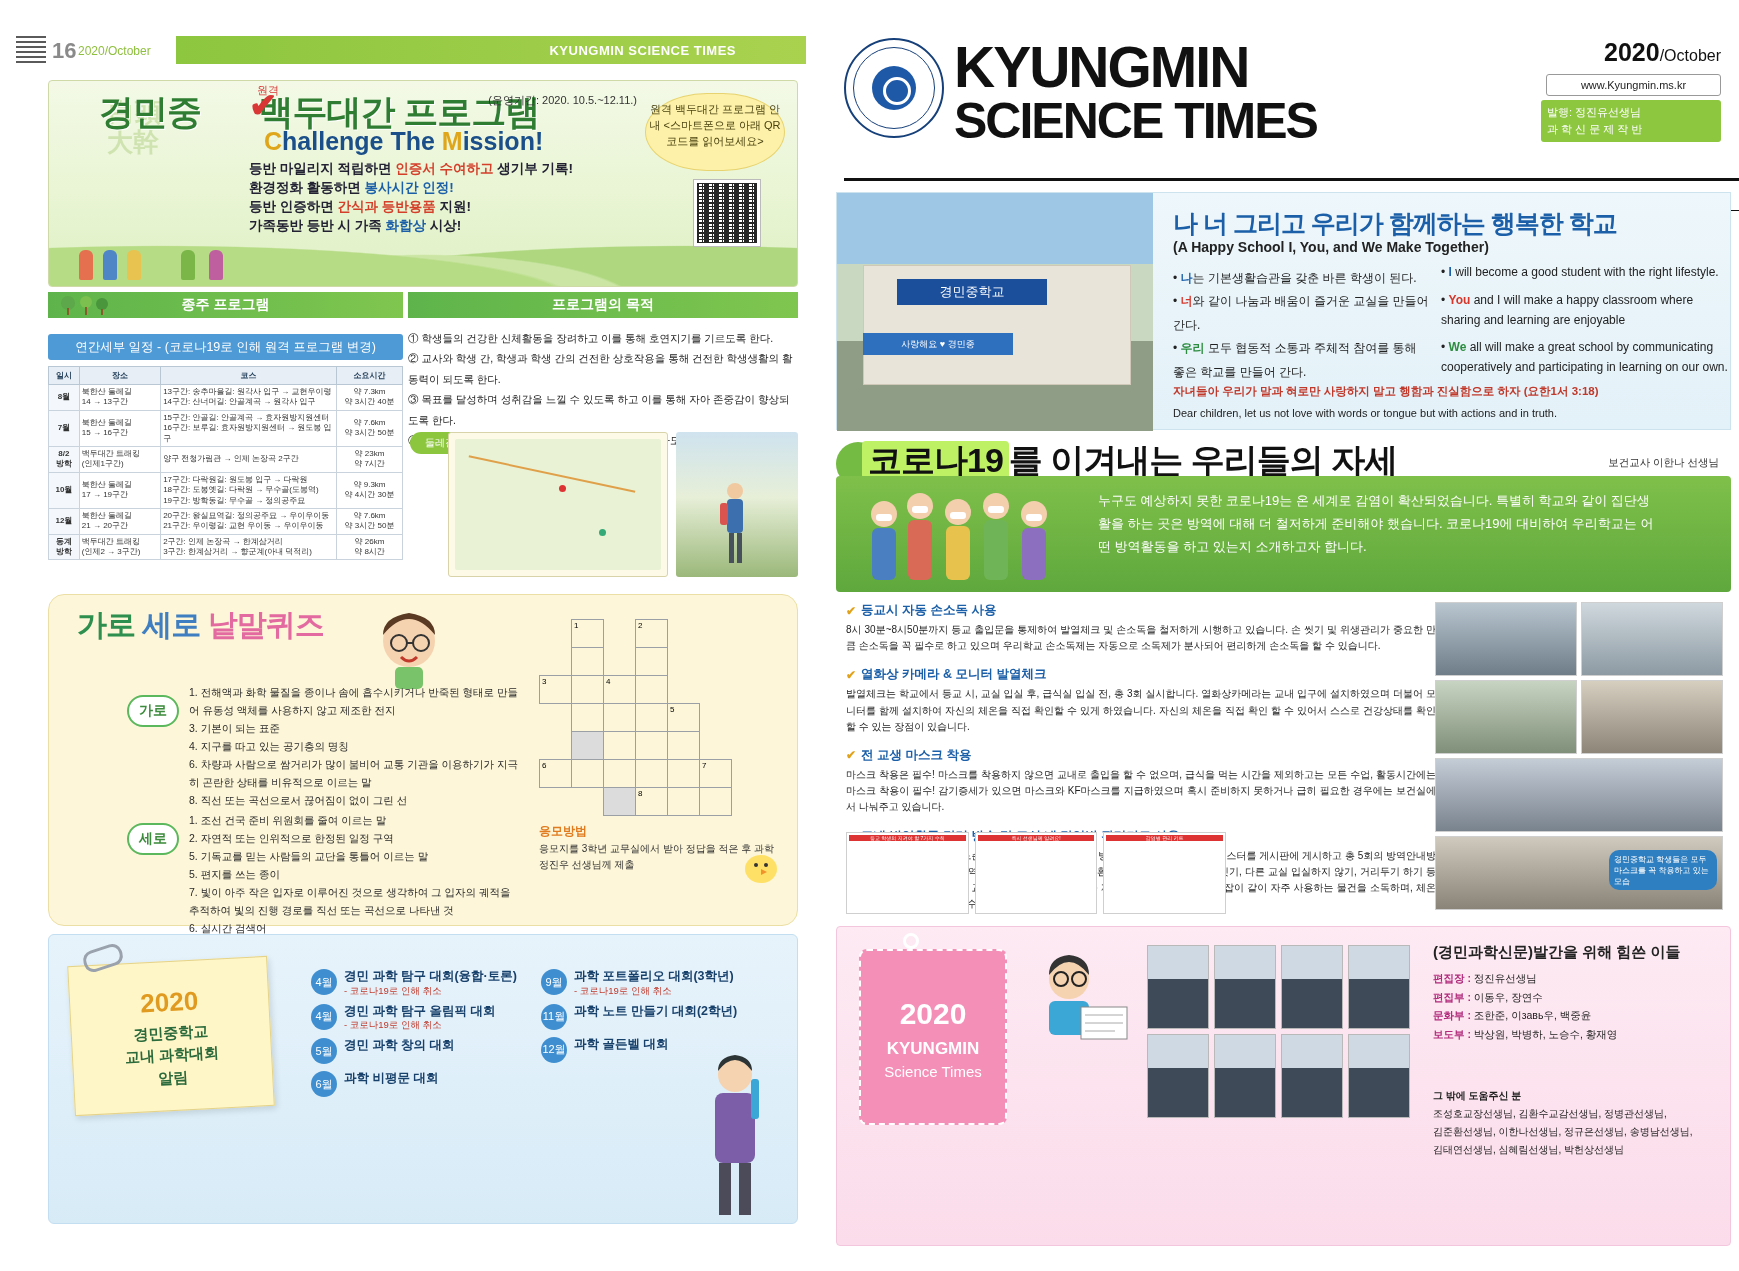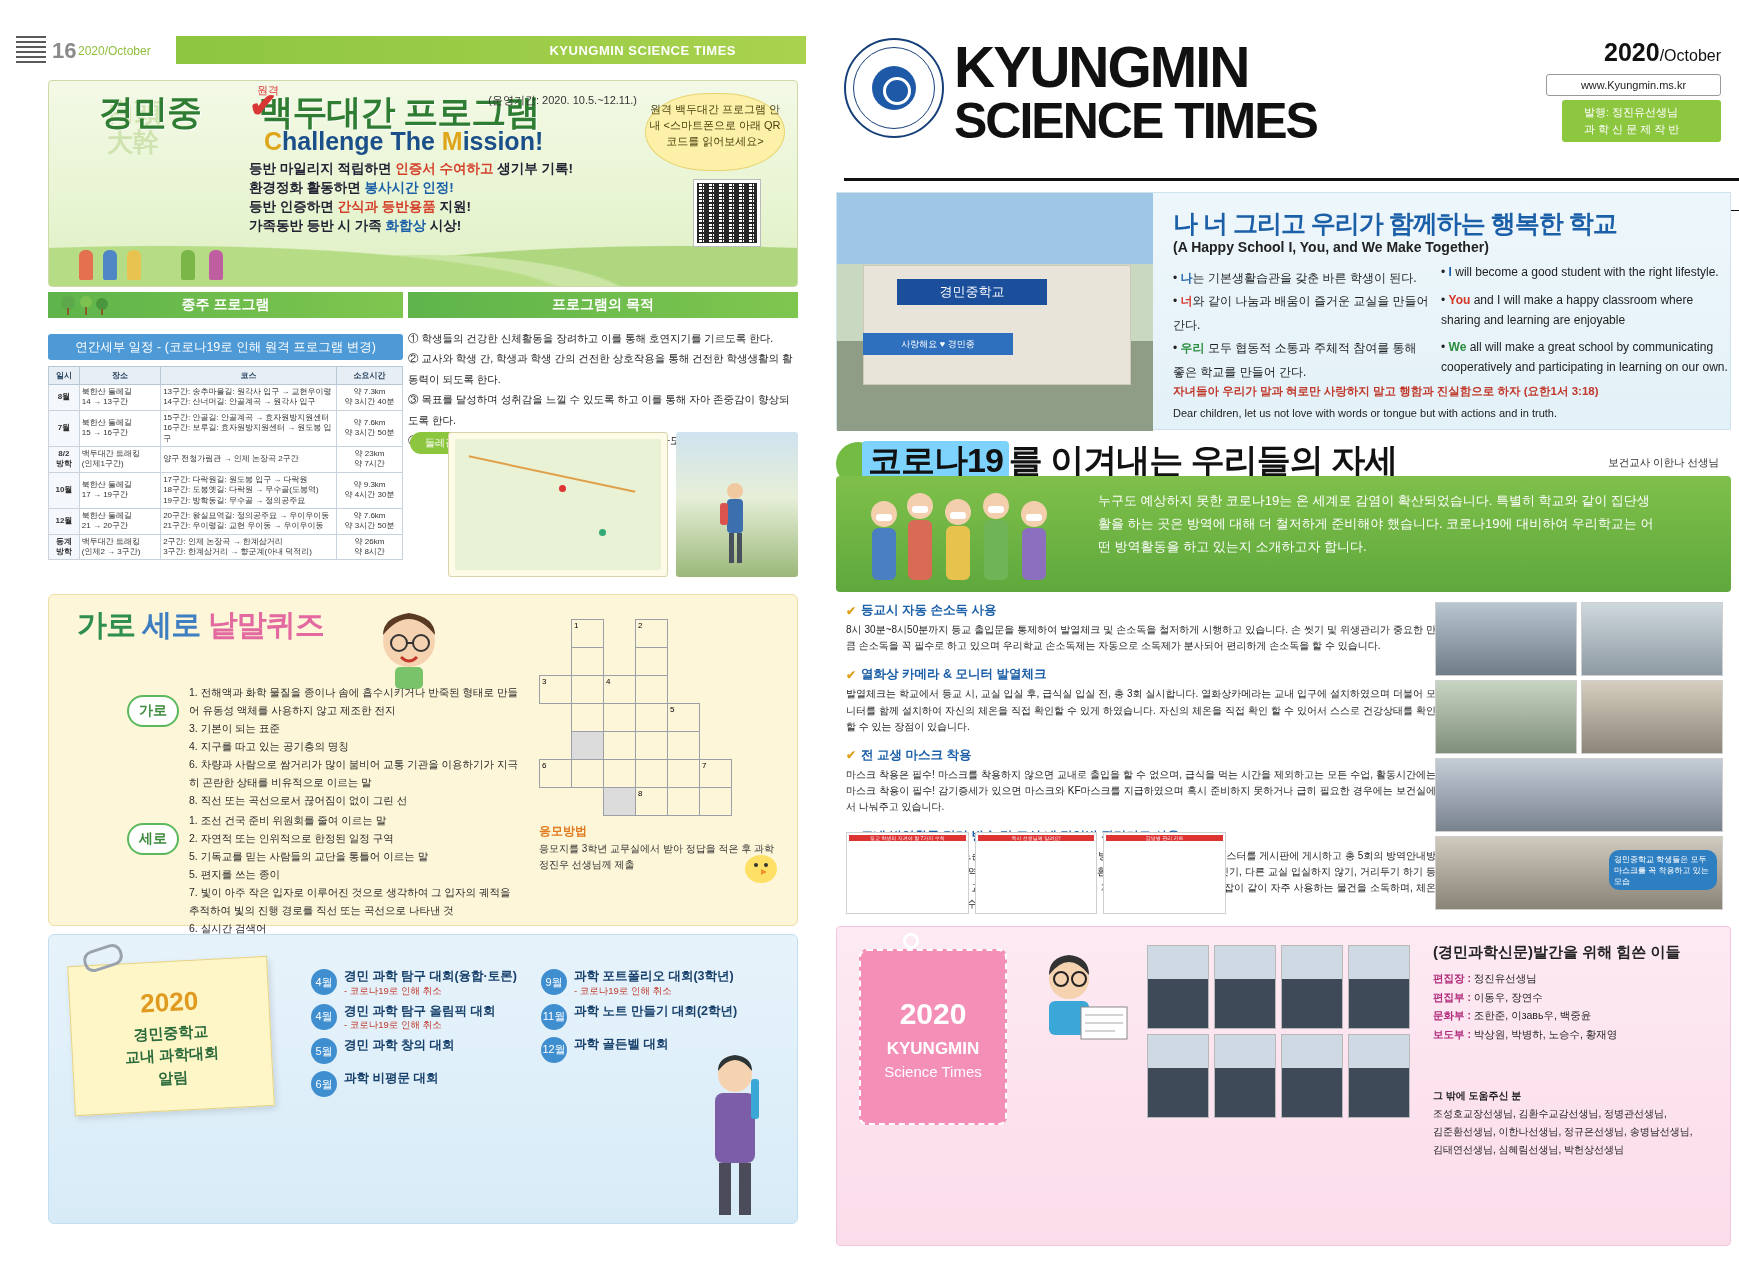"발행: 정진유선생님" .mh-pub { padding: 4px 22px -> 4px 6px; width: 159px -> 180px }
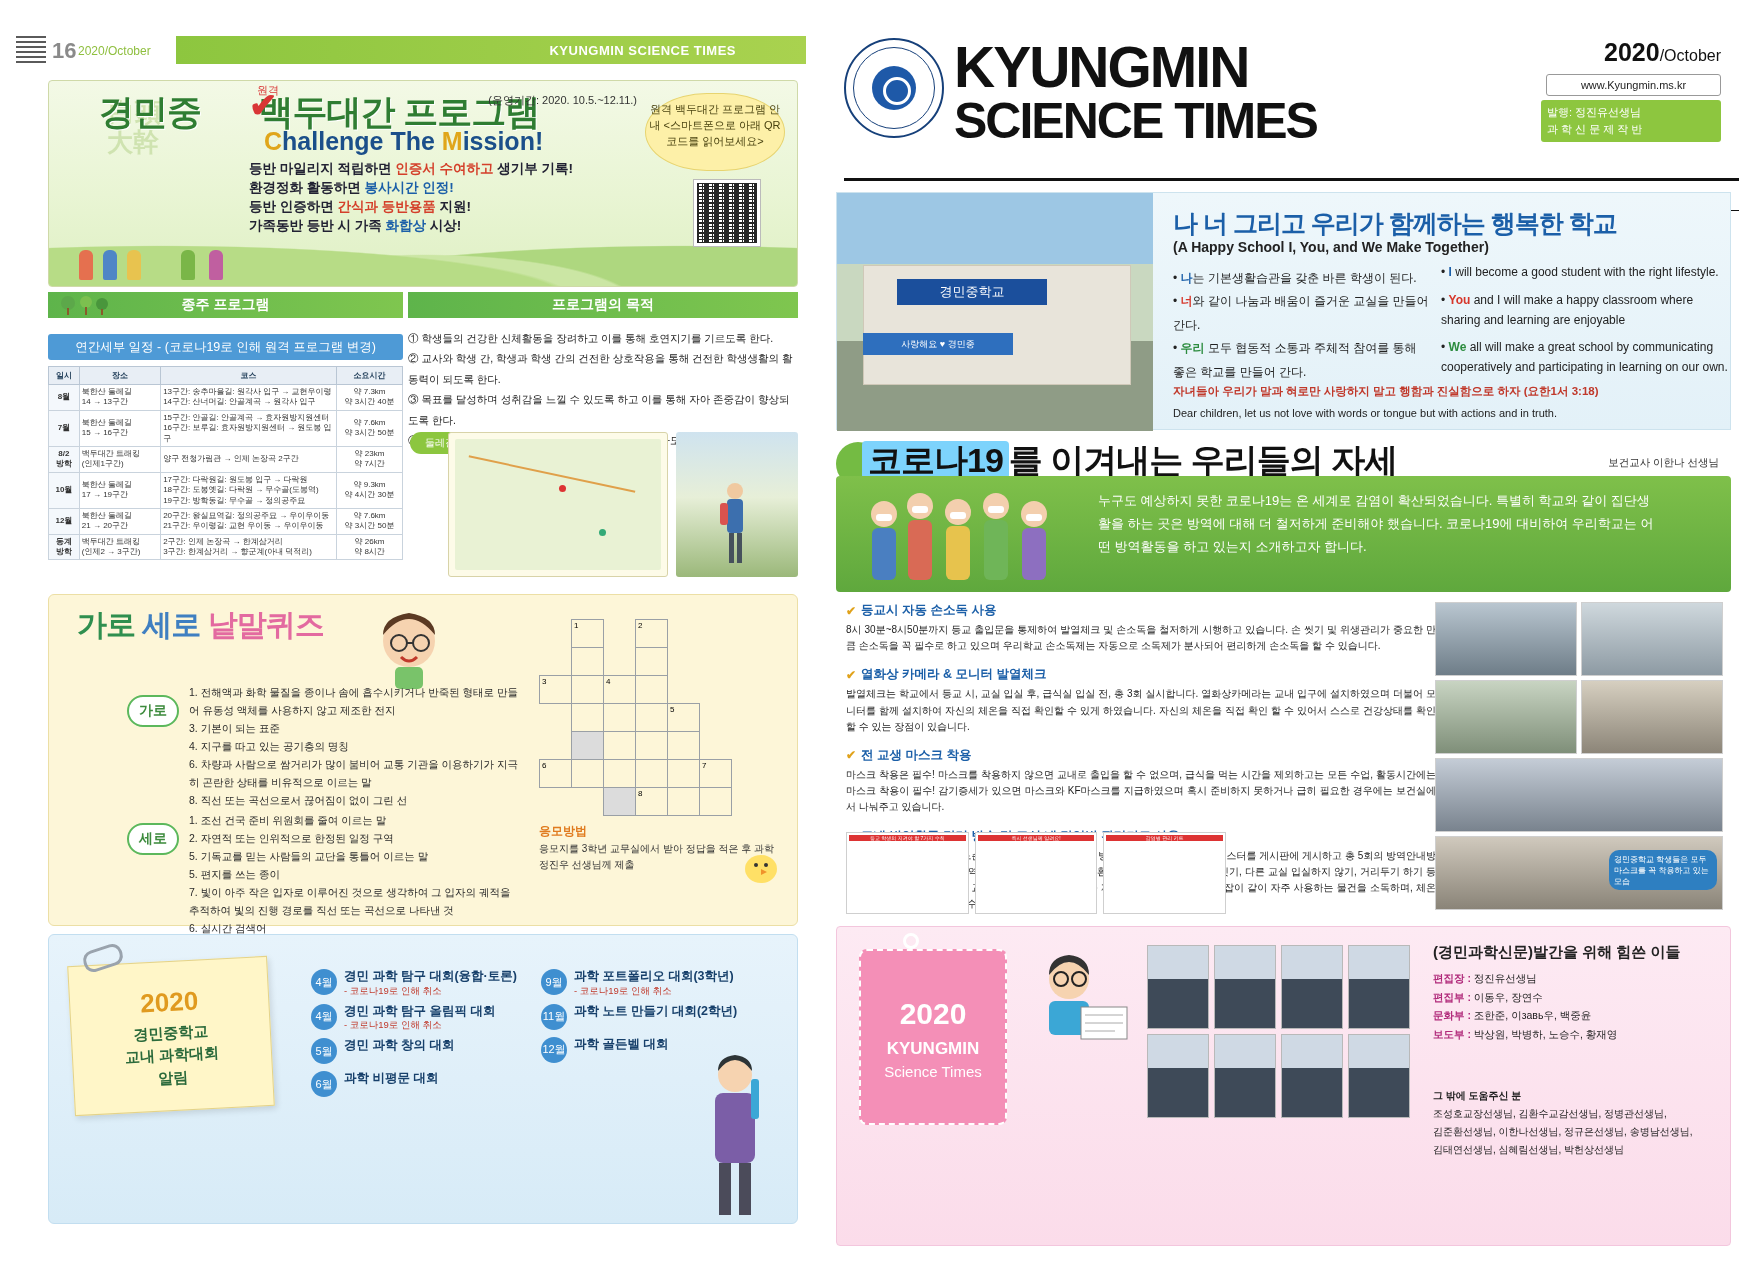"코로나19" .corona-head .hl { background: #7dd3fc -> #bef264 }
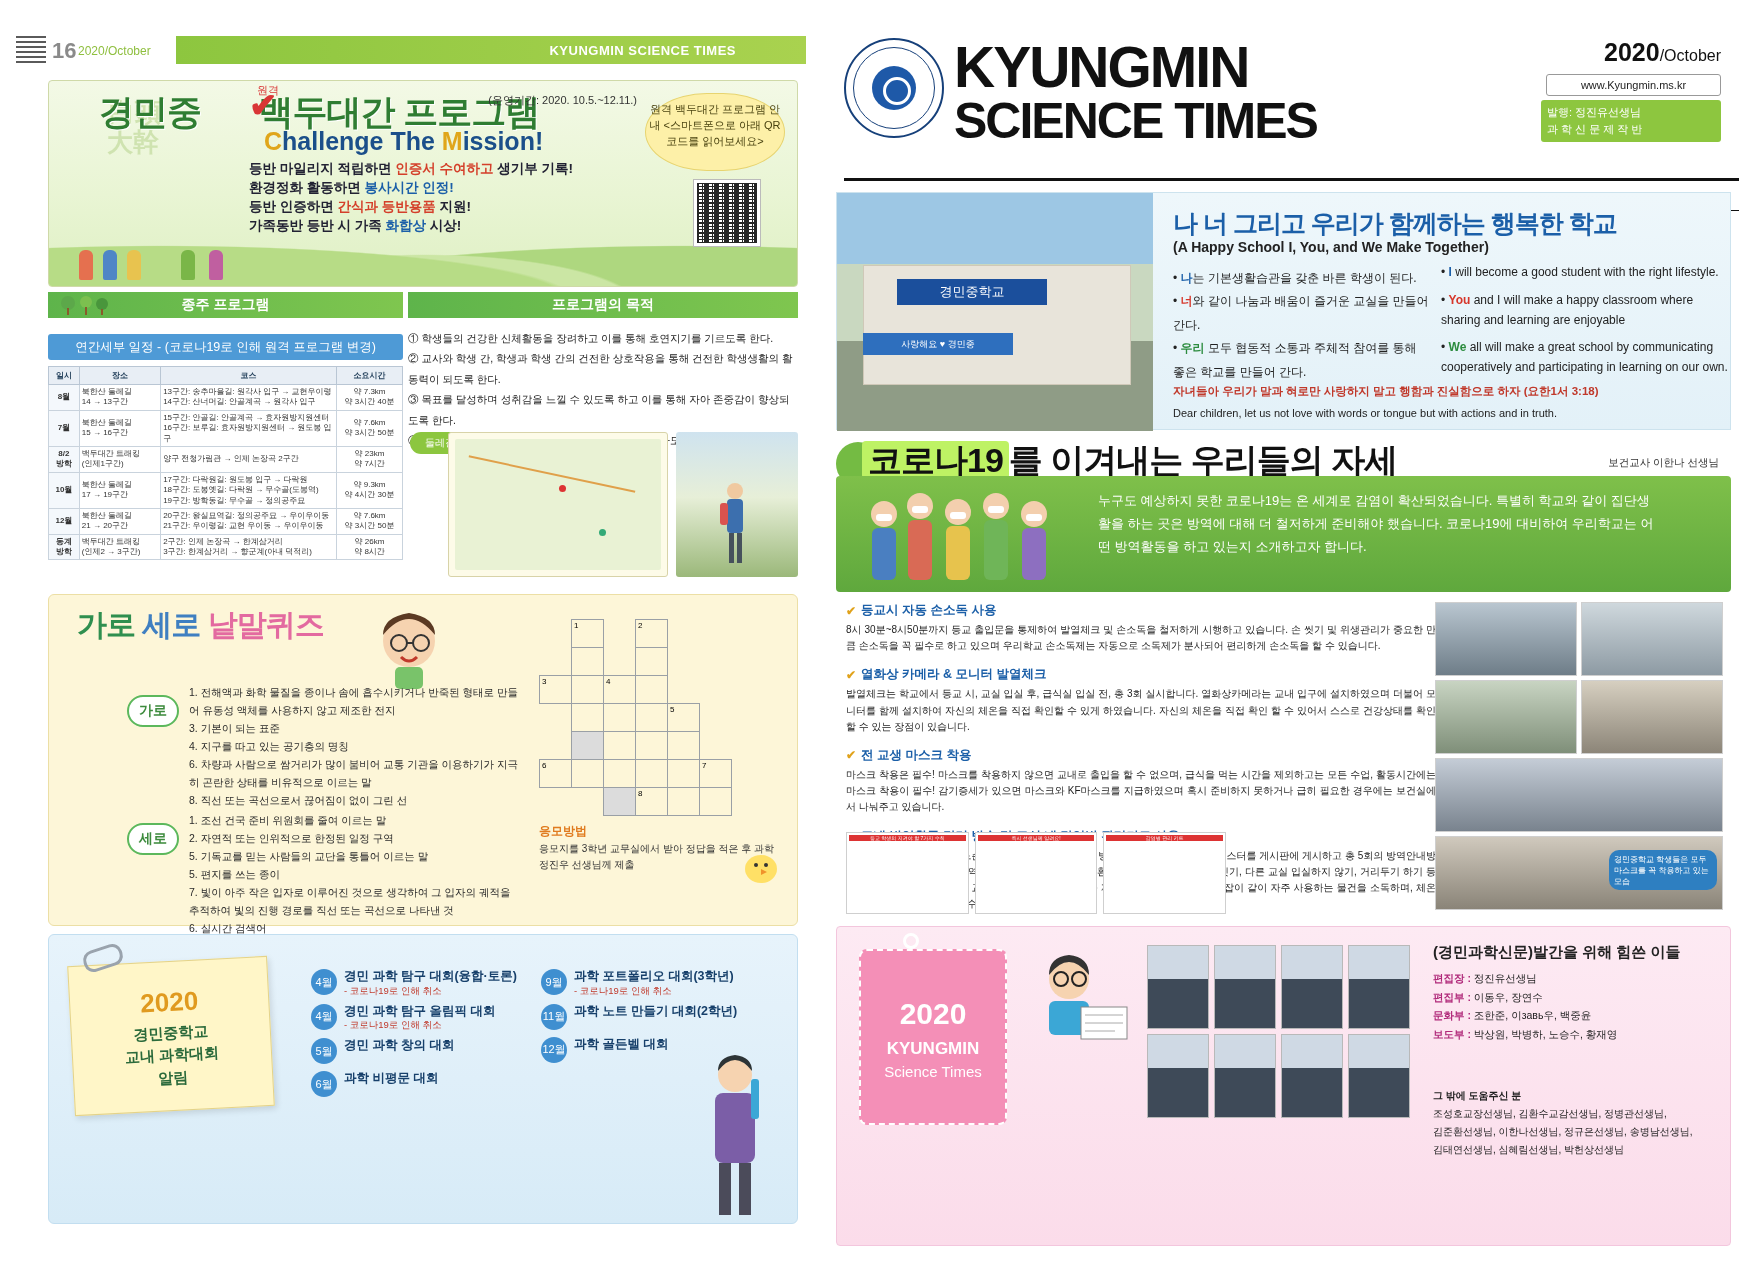"가로 세로 낱말퀴즈" .cross { border-radius: 6px -> 16px }
